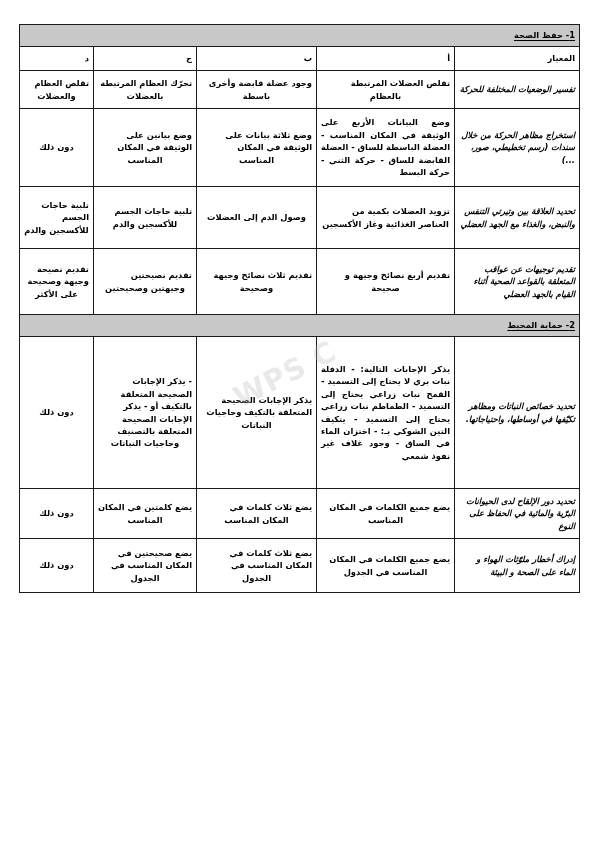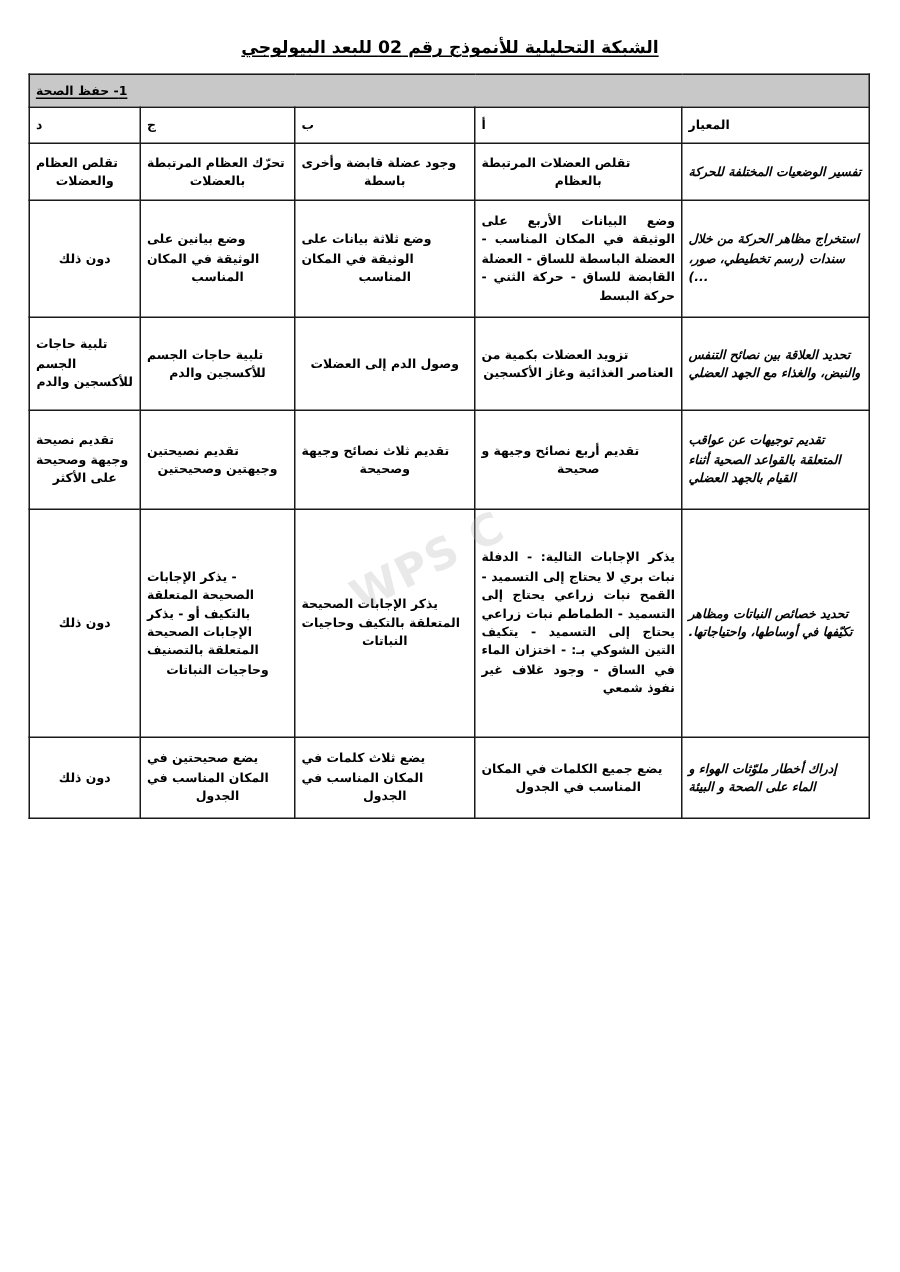"الشبكة التحليلية للأنموذج رقم 02" div.doc-title { html: <div>الشبكة التحليلية للأنموذج رقم 02 للبعد البيولوجي</div> -> none }
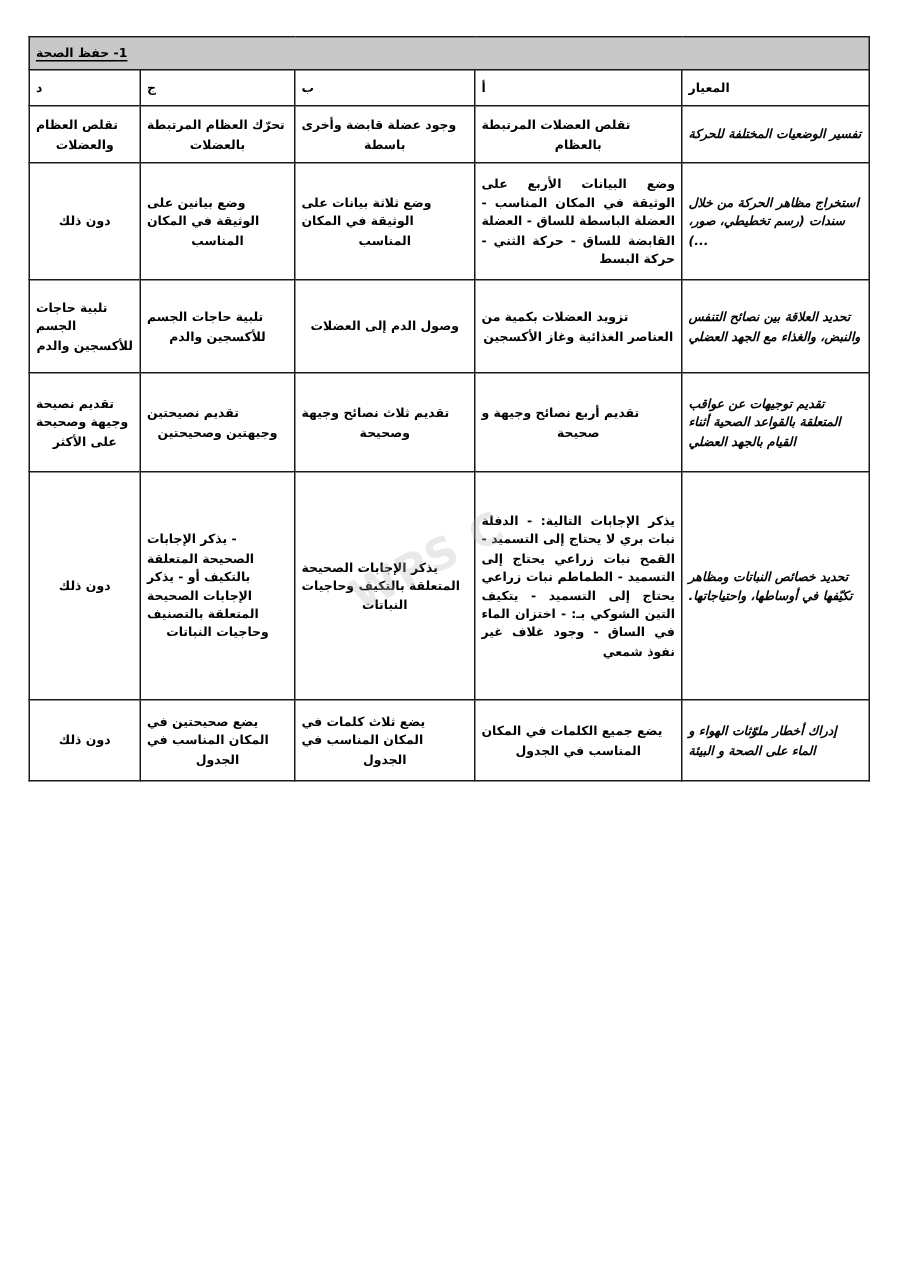"1- حفظ الصحة" table.grid td, table.grid th { text-align: left -> right }
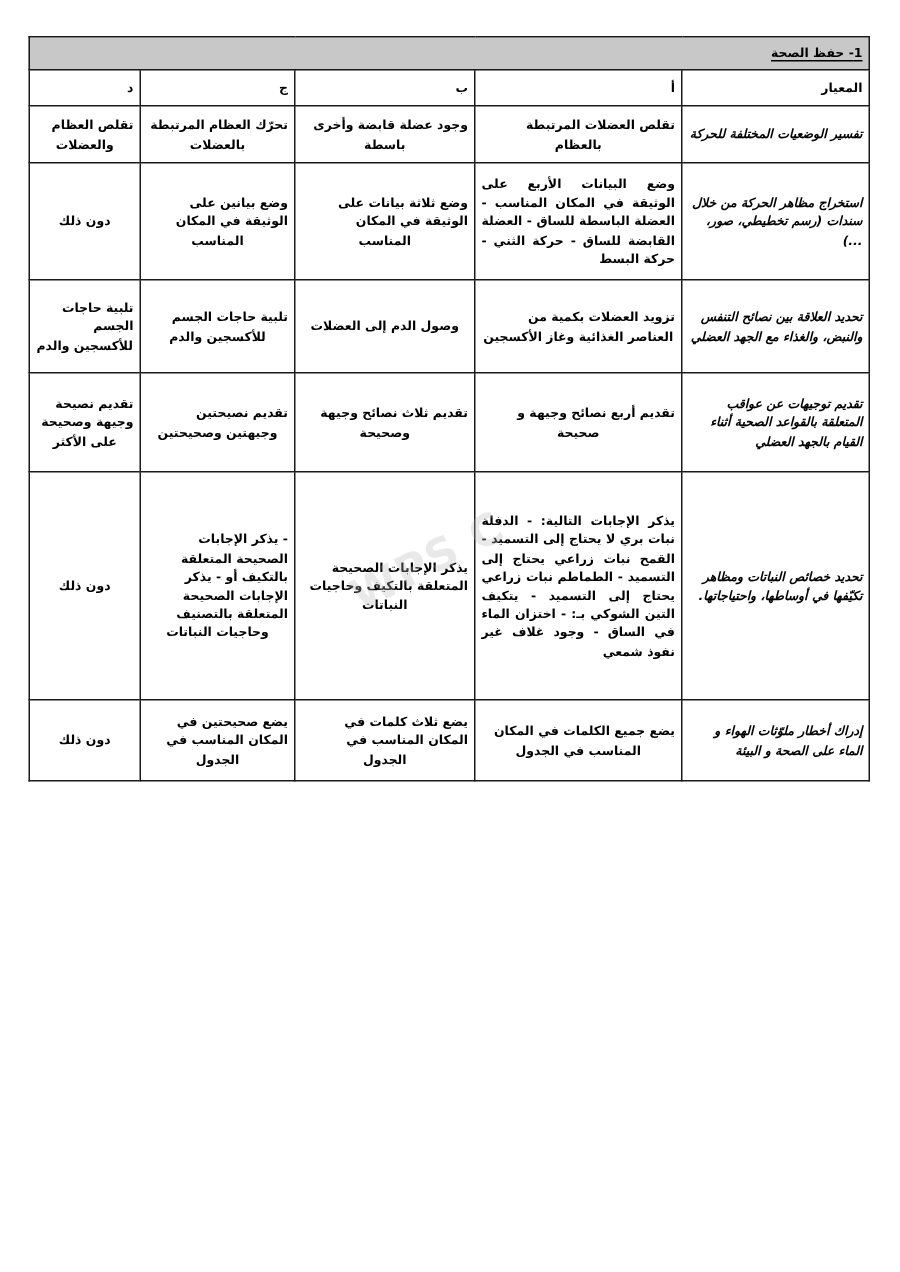"تحديد العلاقة بين نصائح التنفس" td.criteria { text: نصائح -> وتيرتي }
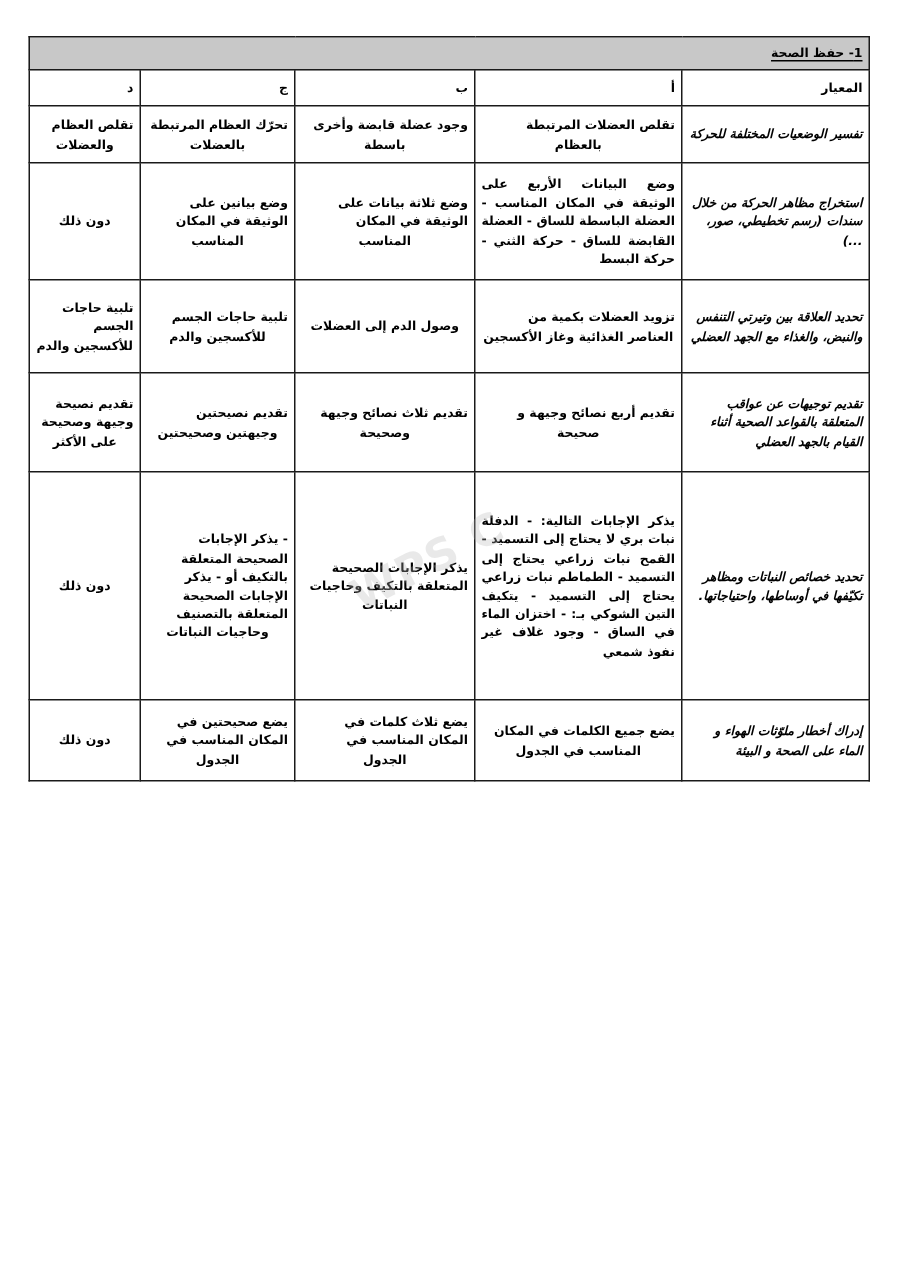"2- حماية المحيط" tr.section-band { html: none -> <tr> <td>2- حماية المحيط</td> </tr> }
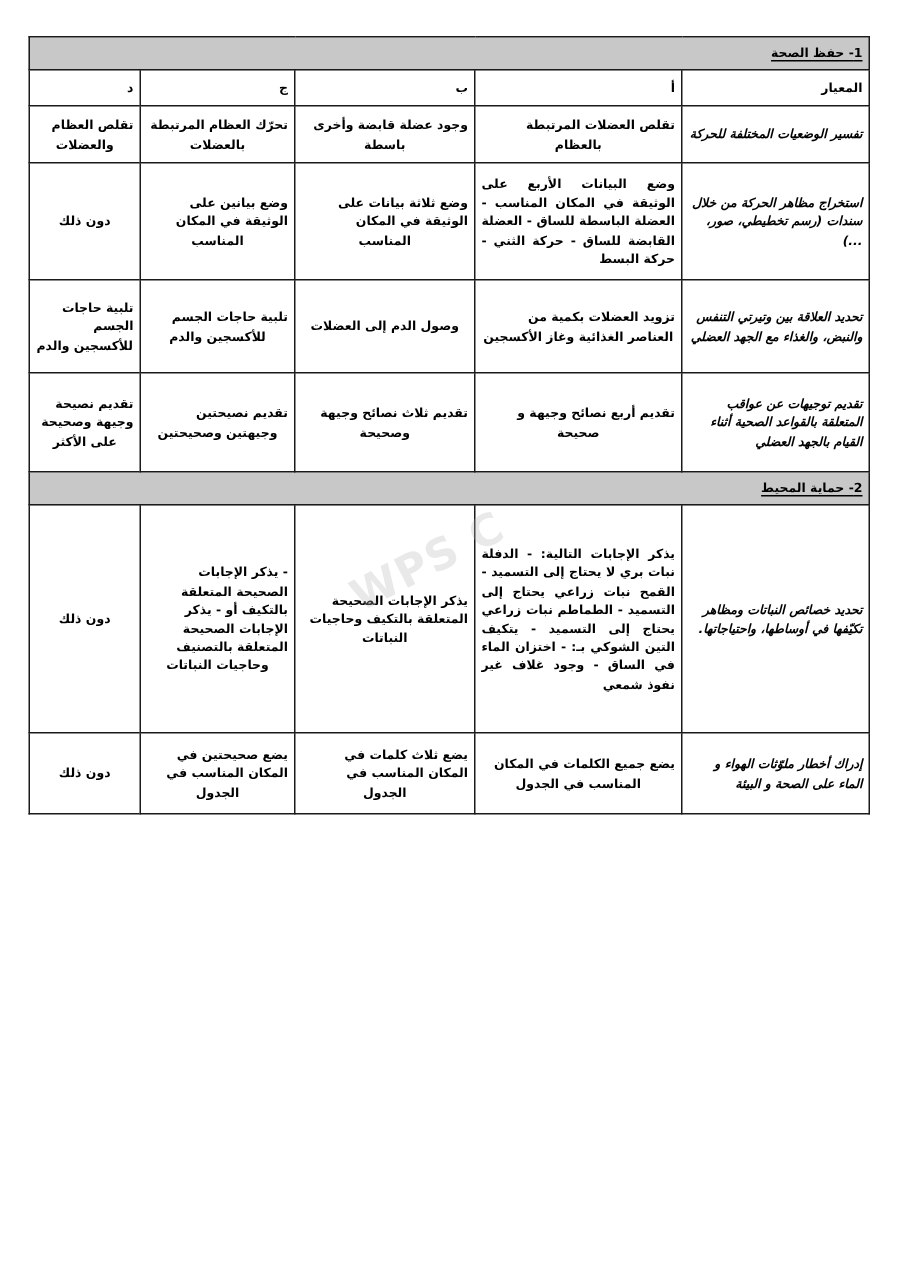"تحديد دور الإلقاح لدى الحيوانات" tr { html: none -> <tr> <td>تحديد دور الإلقاح لدى الحيوانات البرّية والمائية في الحفاظ على النوع</td> <td>يضع جميع الكلمات في المكان المناسب</td> <td>يضع ثلاث كلمات في المكان المناسب</td> <td>يضع كلمتين في المكان المناسب</td> <td>دون ذلك</td> </tr> }
